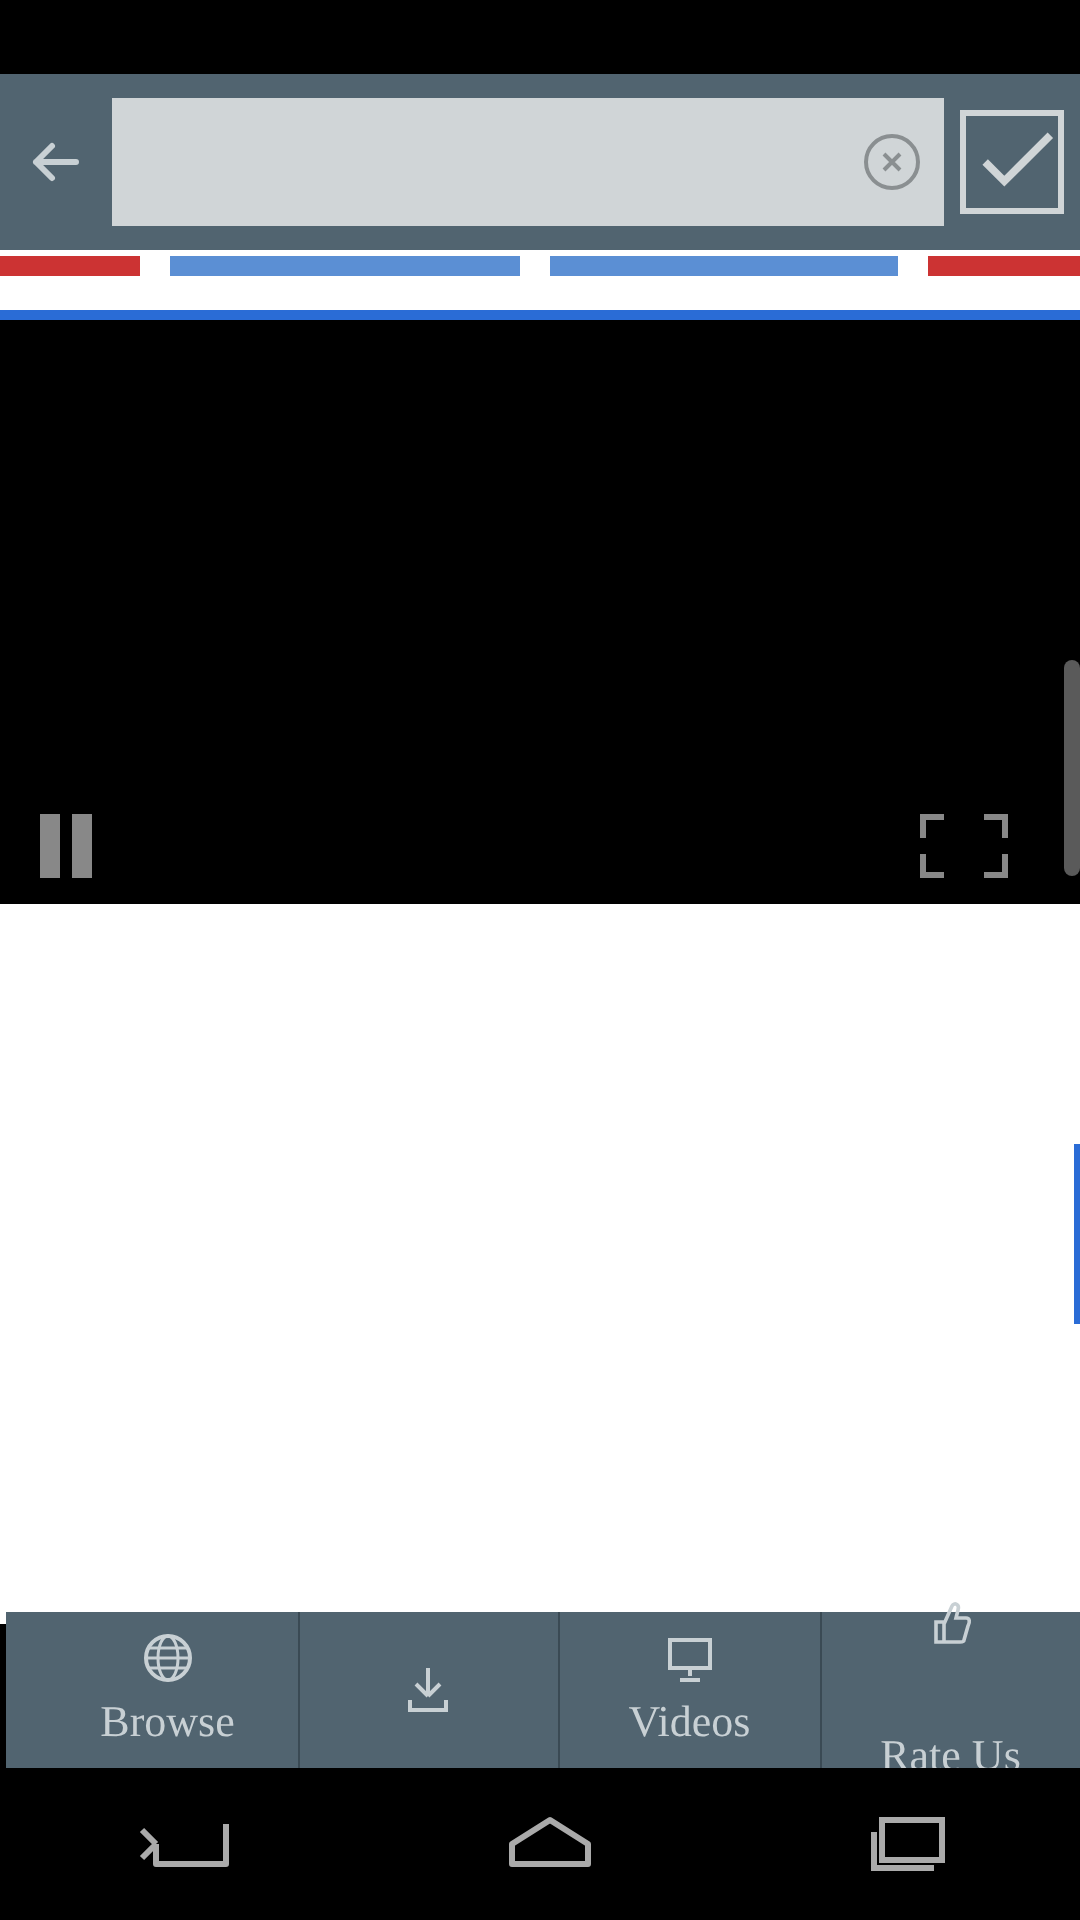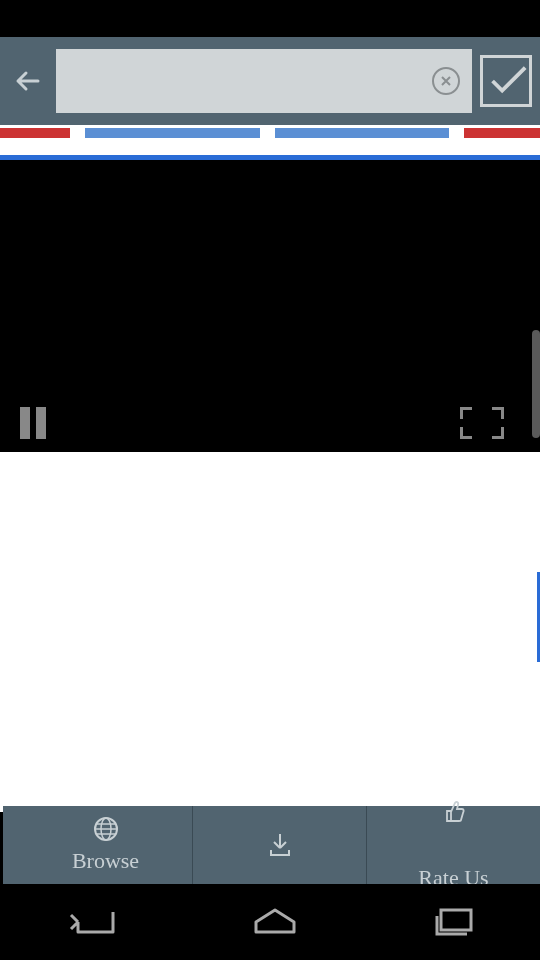"Videos" div.tab-item { html: none -> <div> <div> <svg> <rect></rect> <line></line> <line></line> </svg> </div> <div>Videos</div> </div> }
